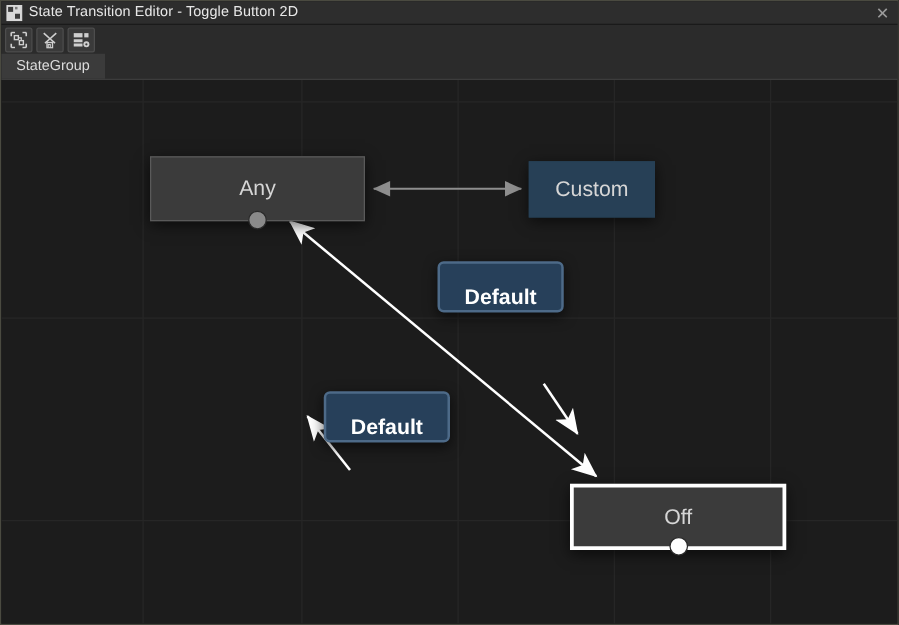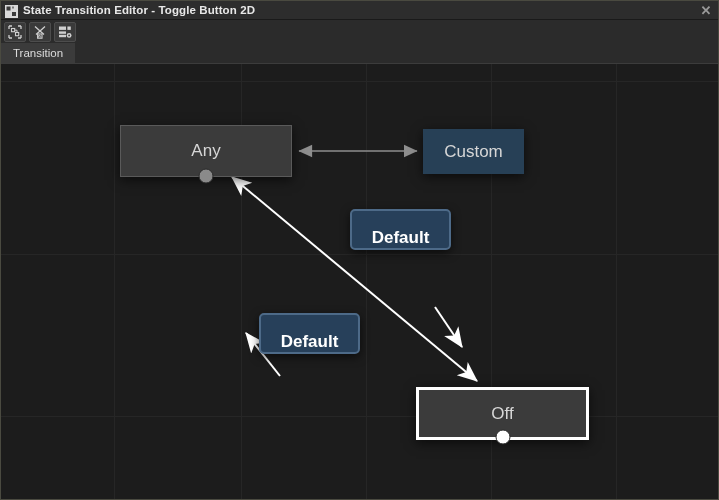"State Transition Editor - Toggle" #titlebar { font-weight: bold -> none }
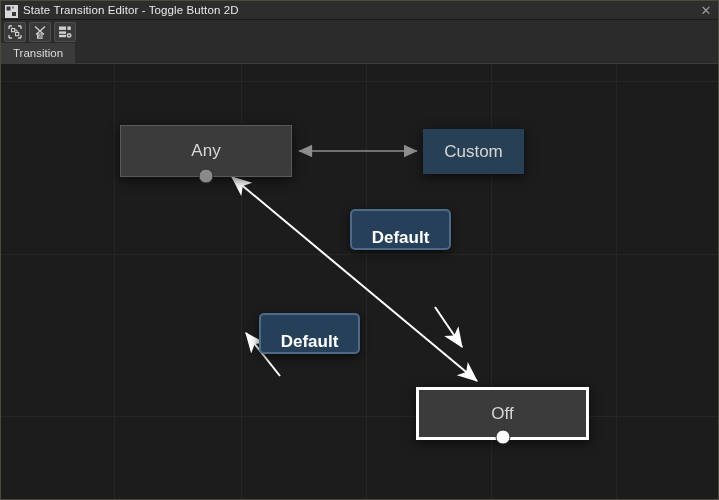"Transition" span { text: Transition -> StateGroup }
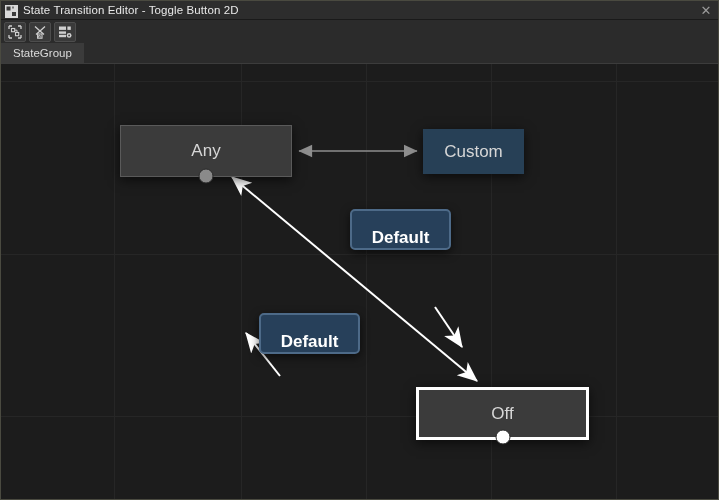"Off" .node.off { margin-left: none -> 40px }
